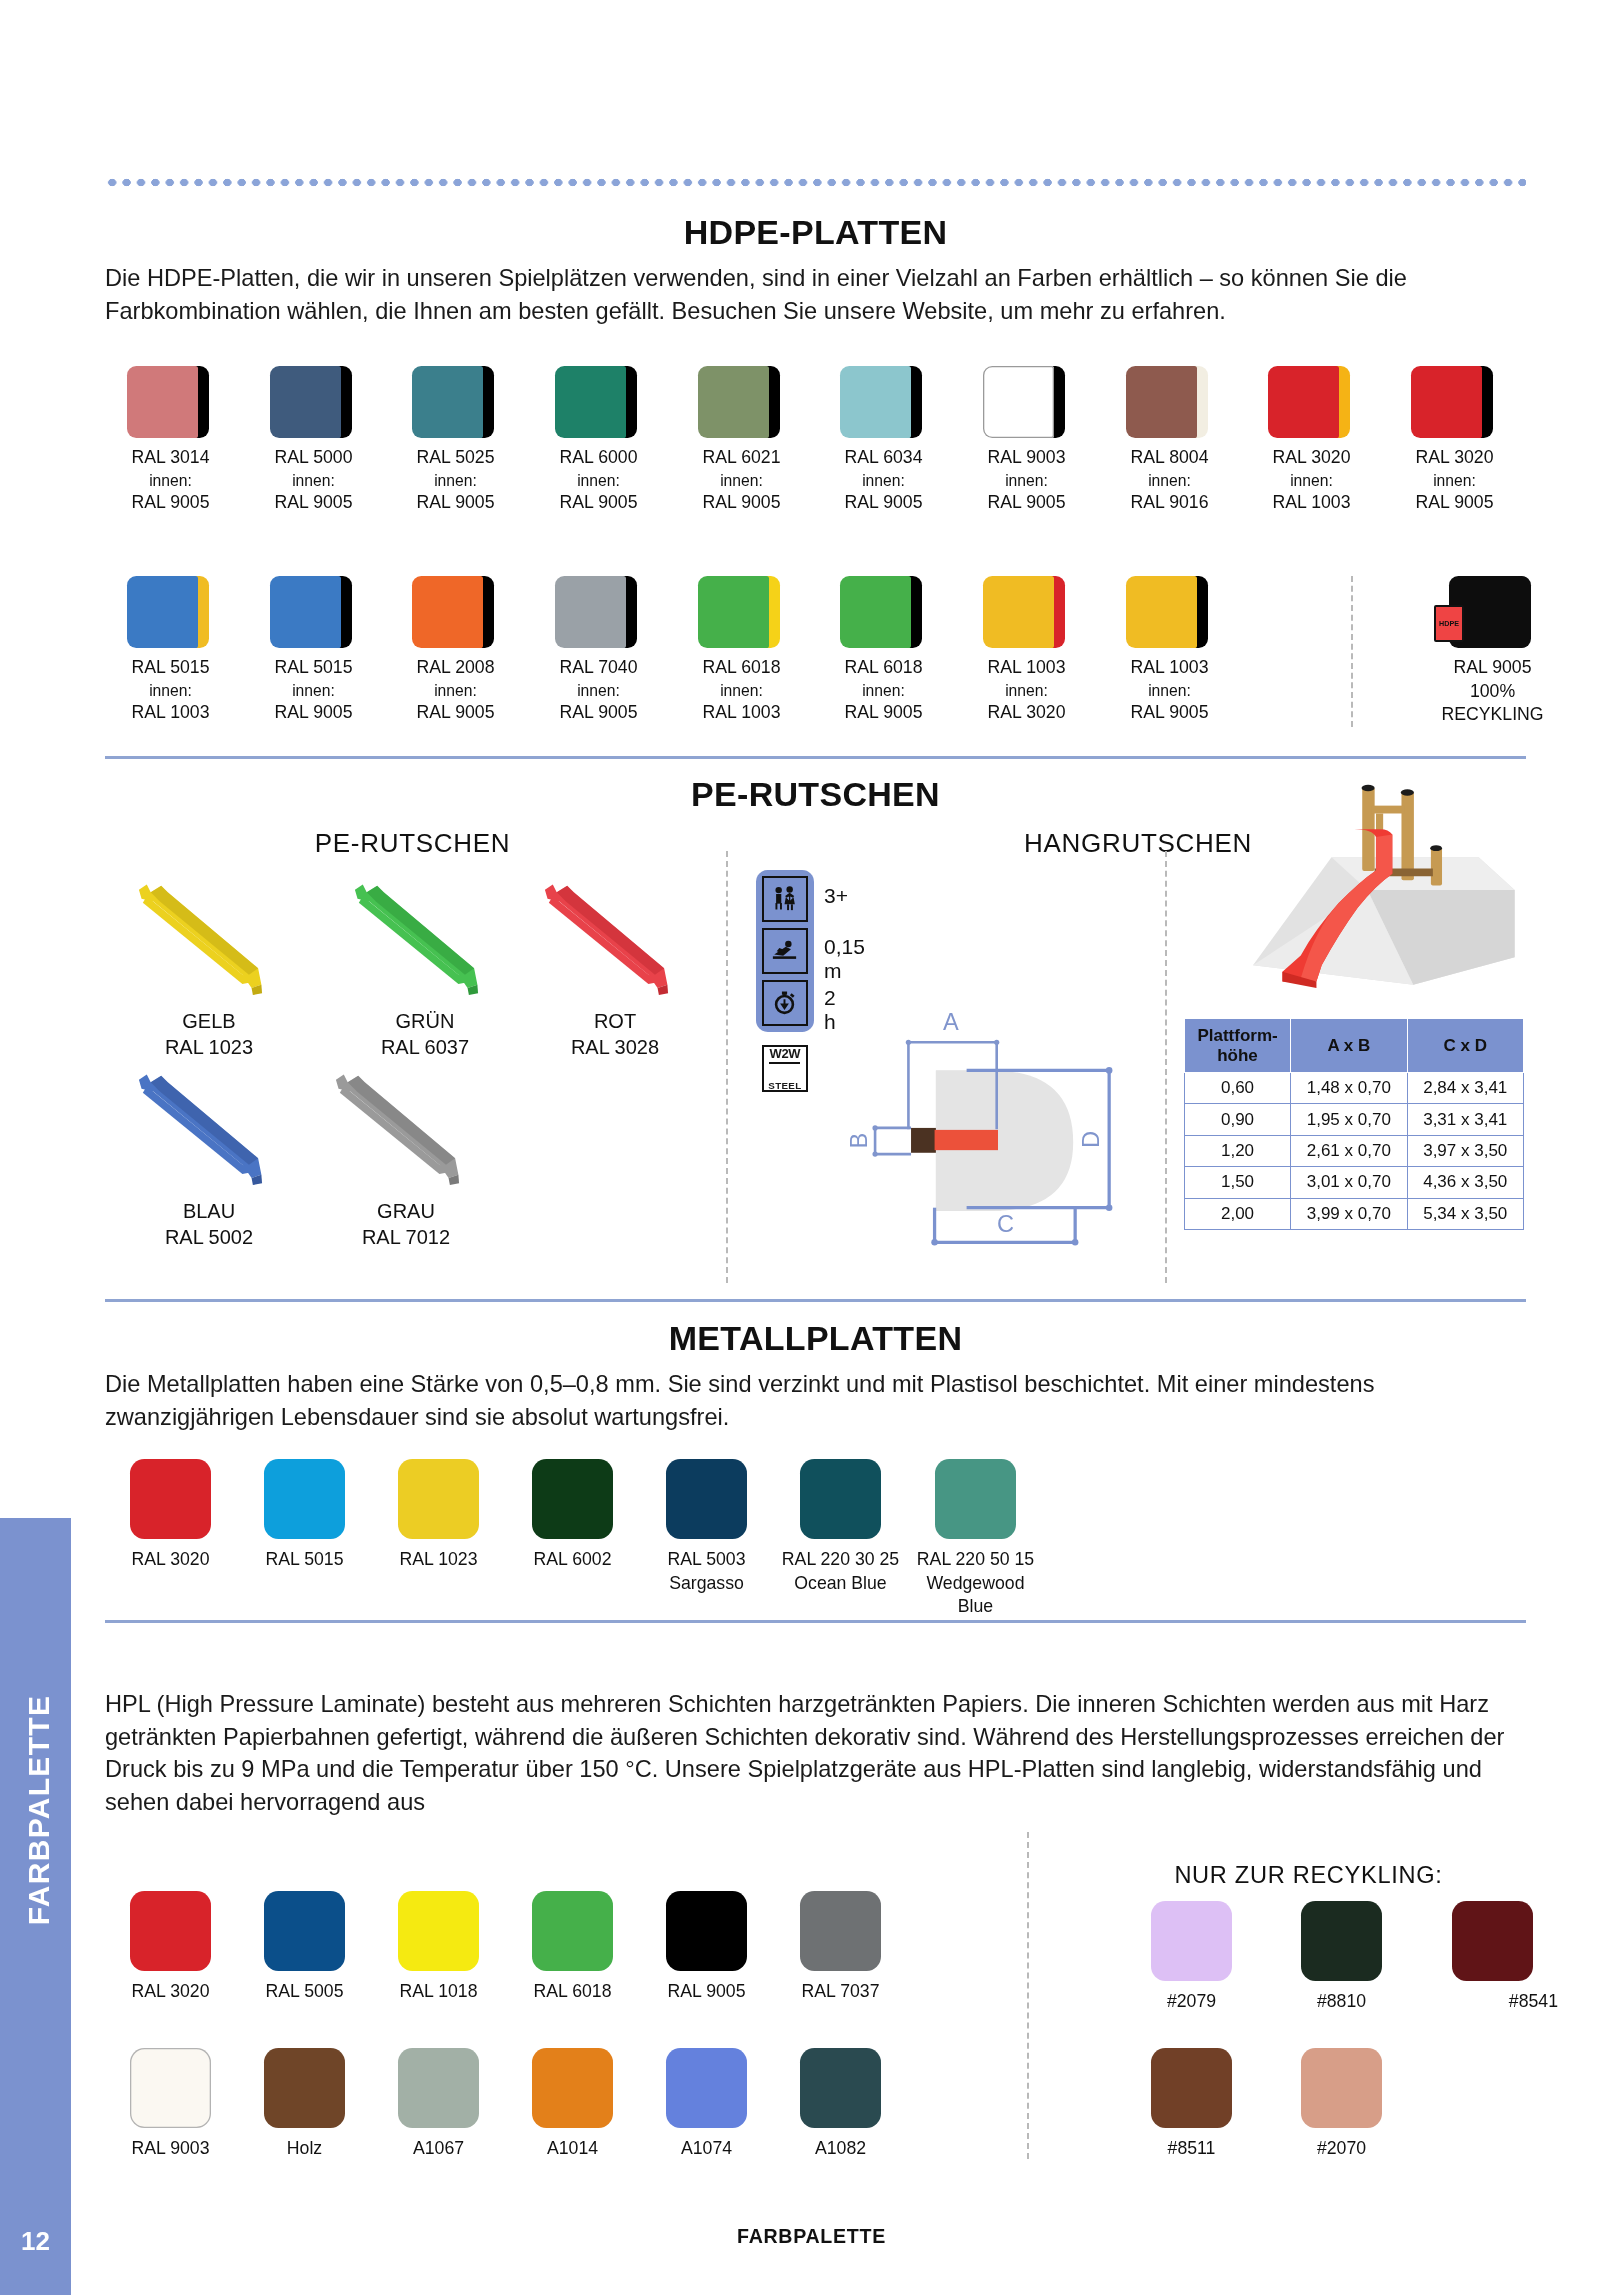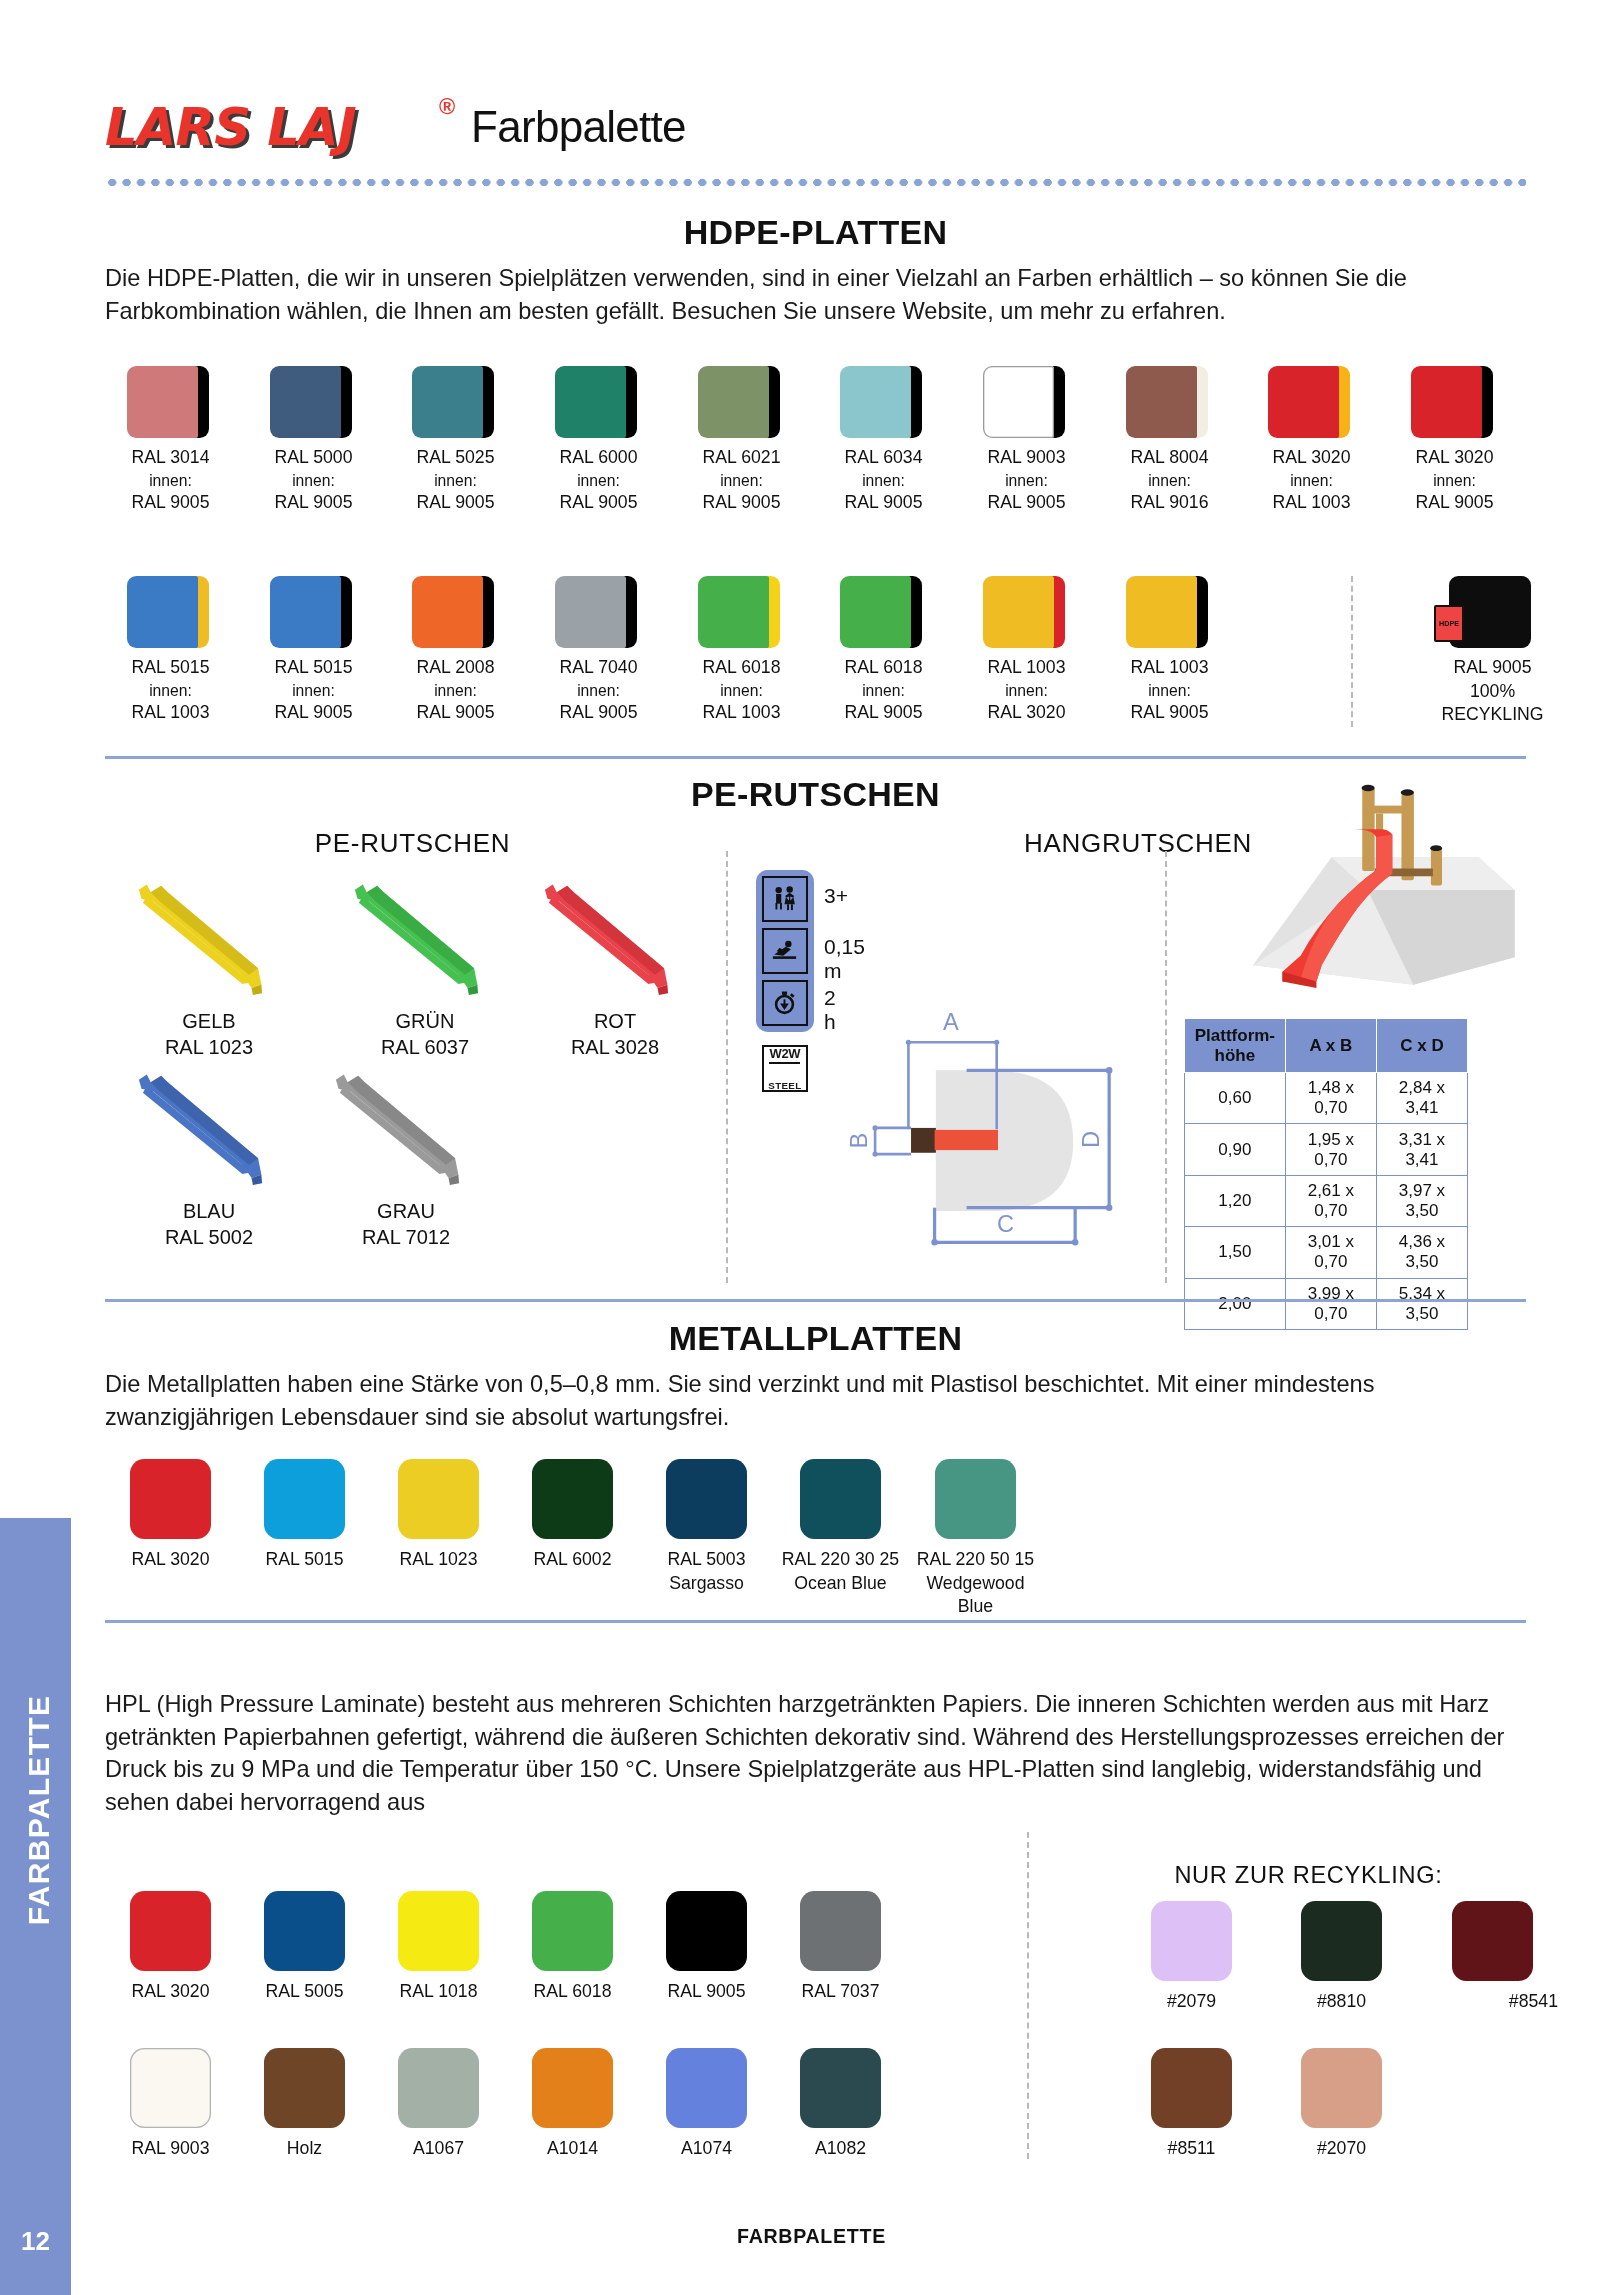"LARS LAJ" div.header { html: <div> <div>LARS LAJ</div> <div>®</div> <div>Farbpalette</div> </div> -> none }
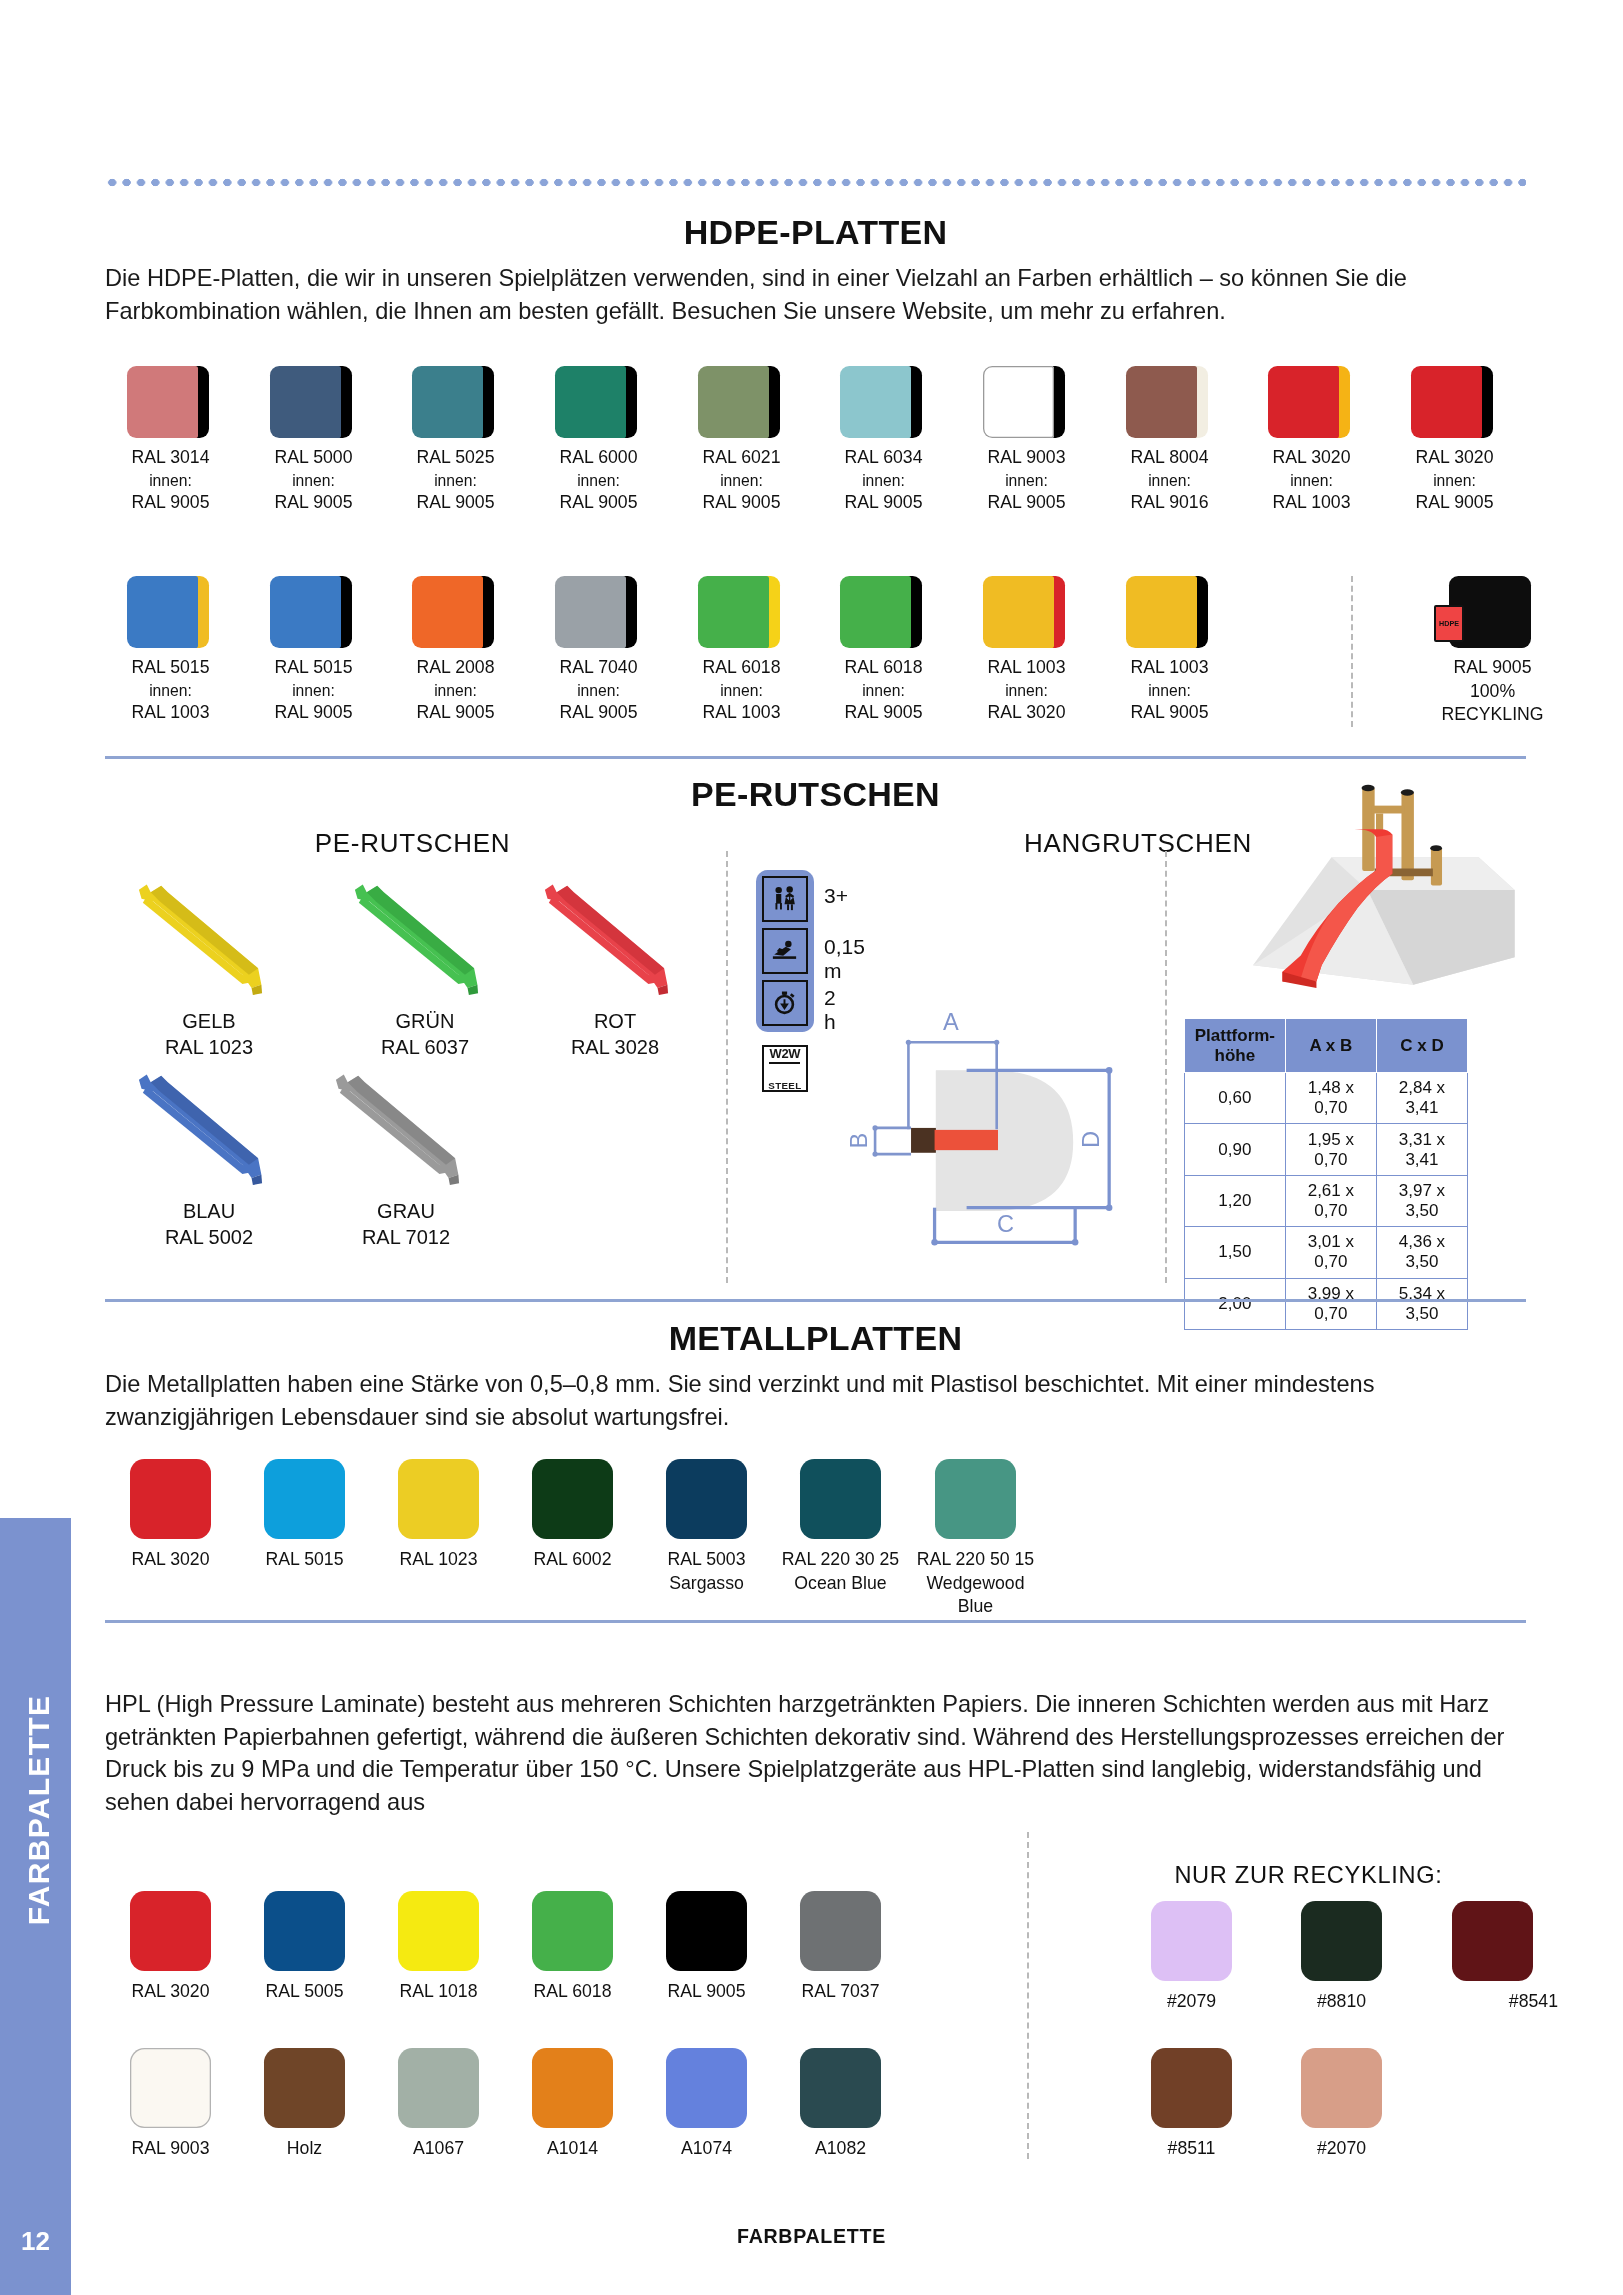"Plattform-" table.tbl { width: 284px -> 340px }
